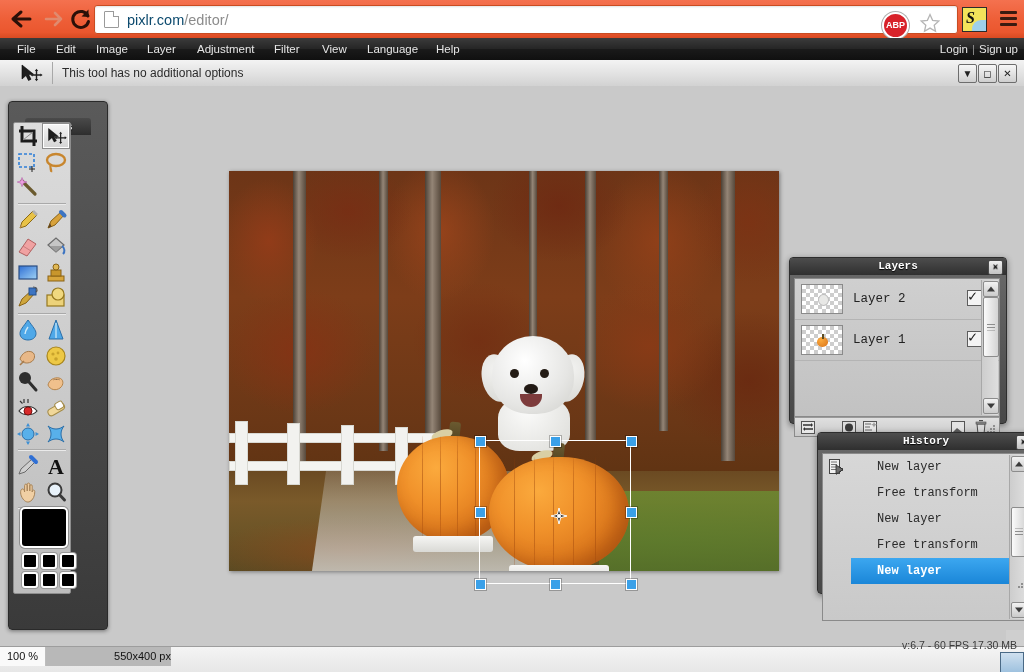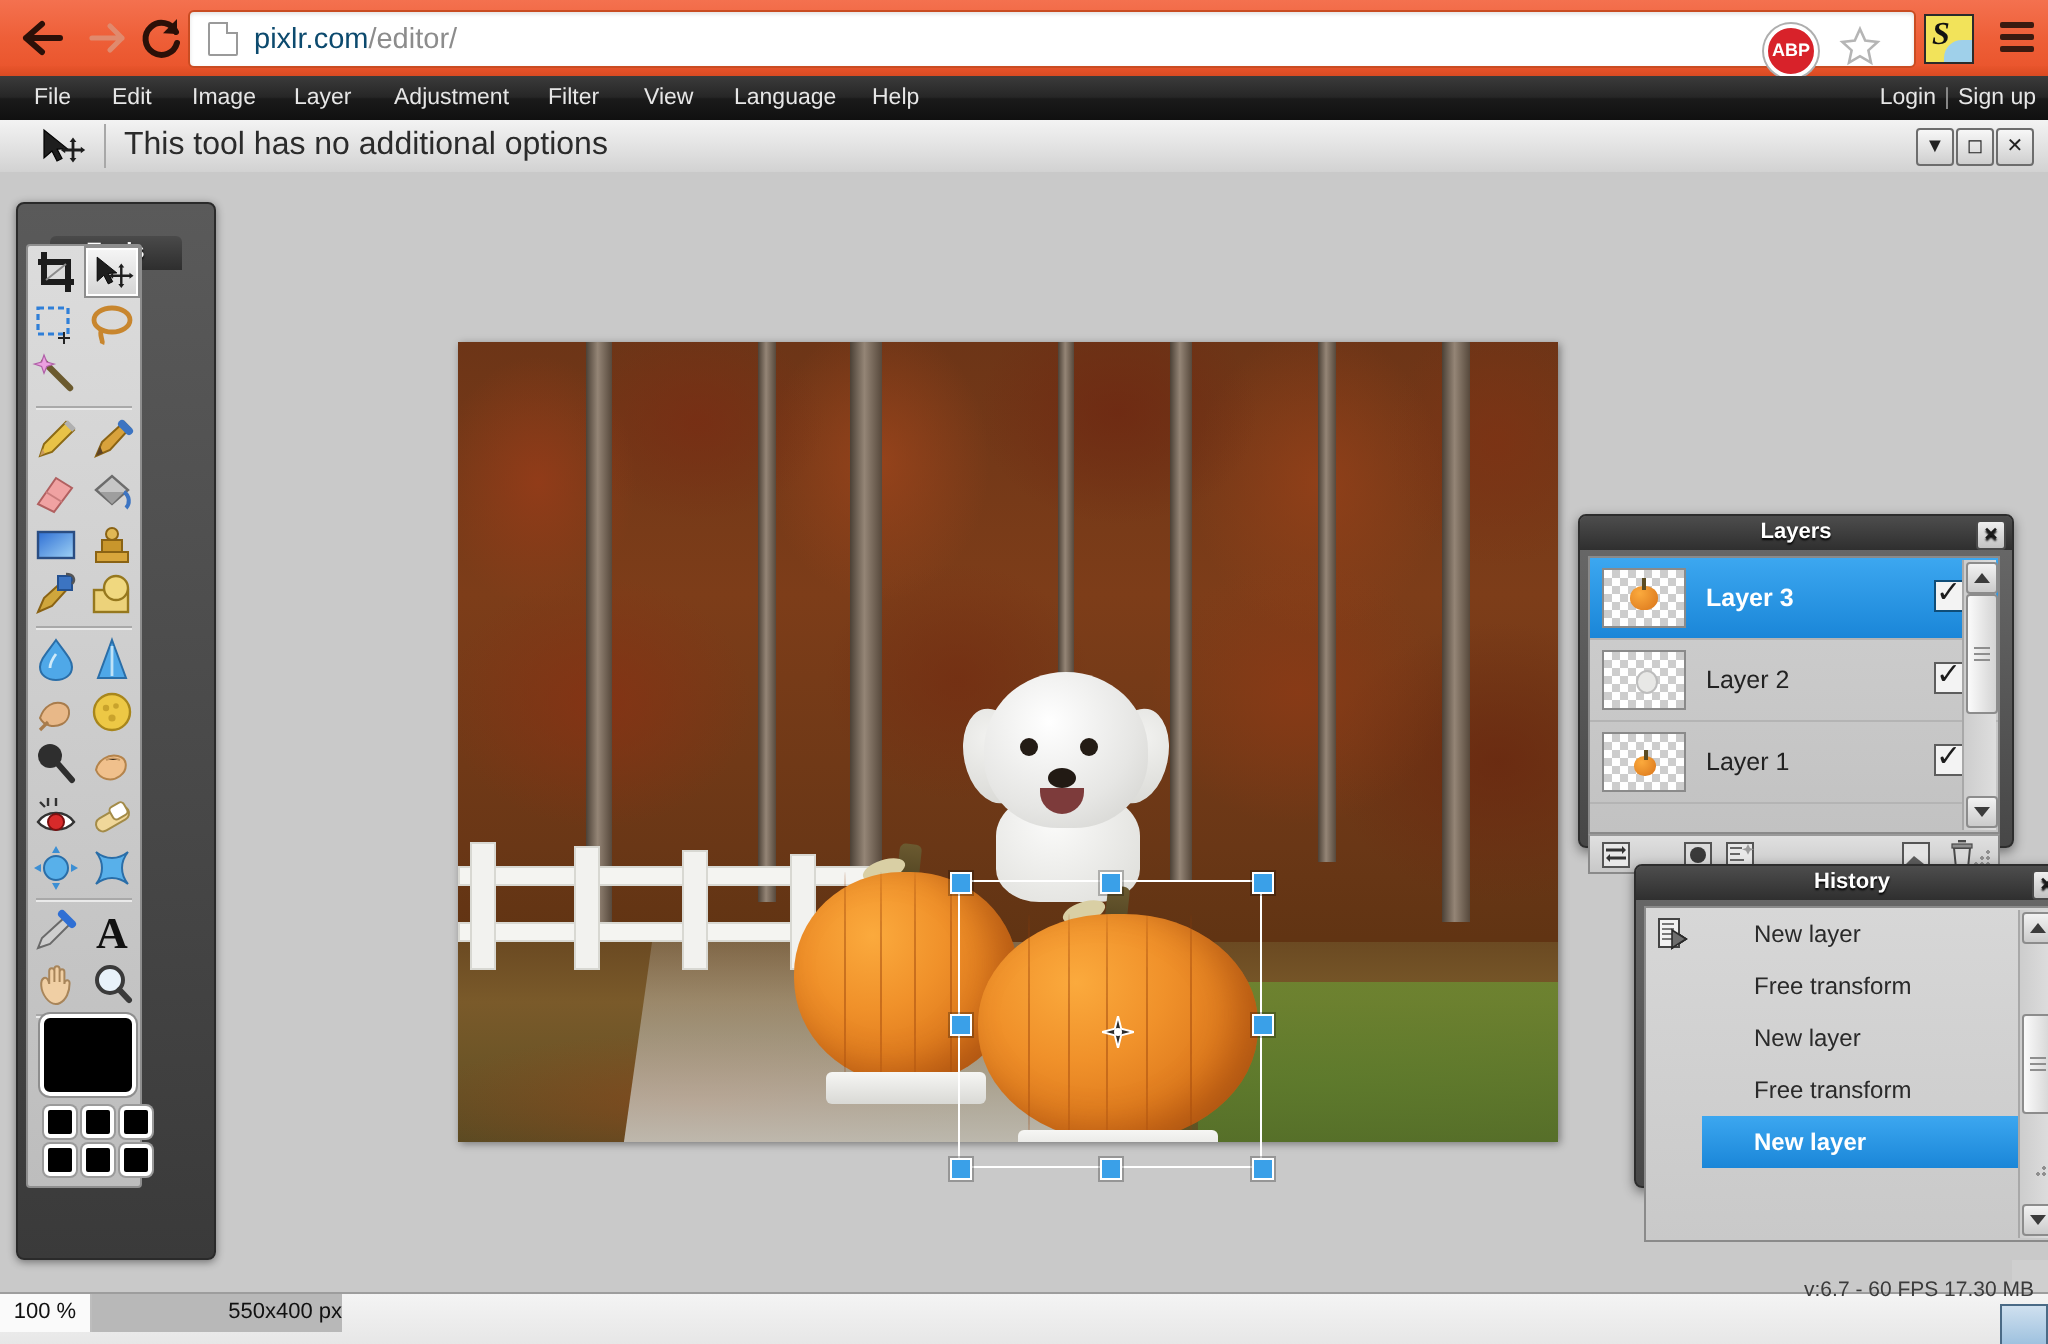"This tool has no additional" #opt-text { font-size: 16px -> 12px }
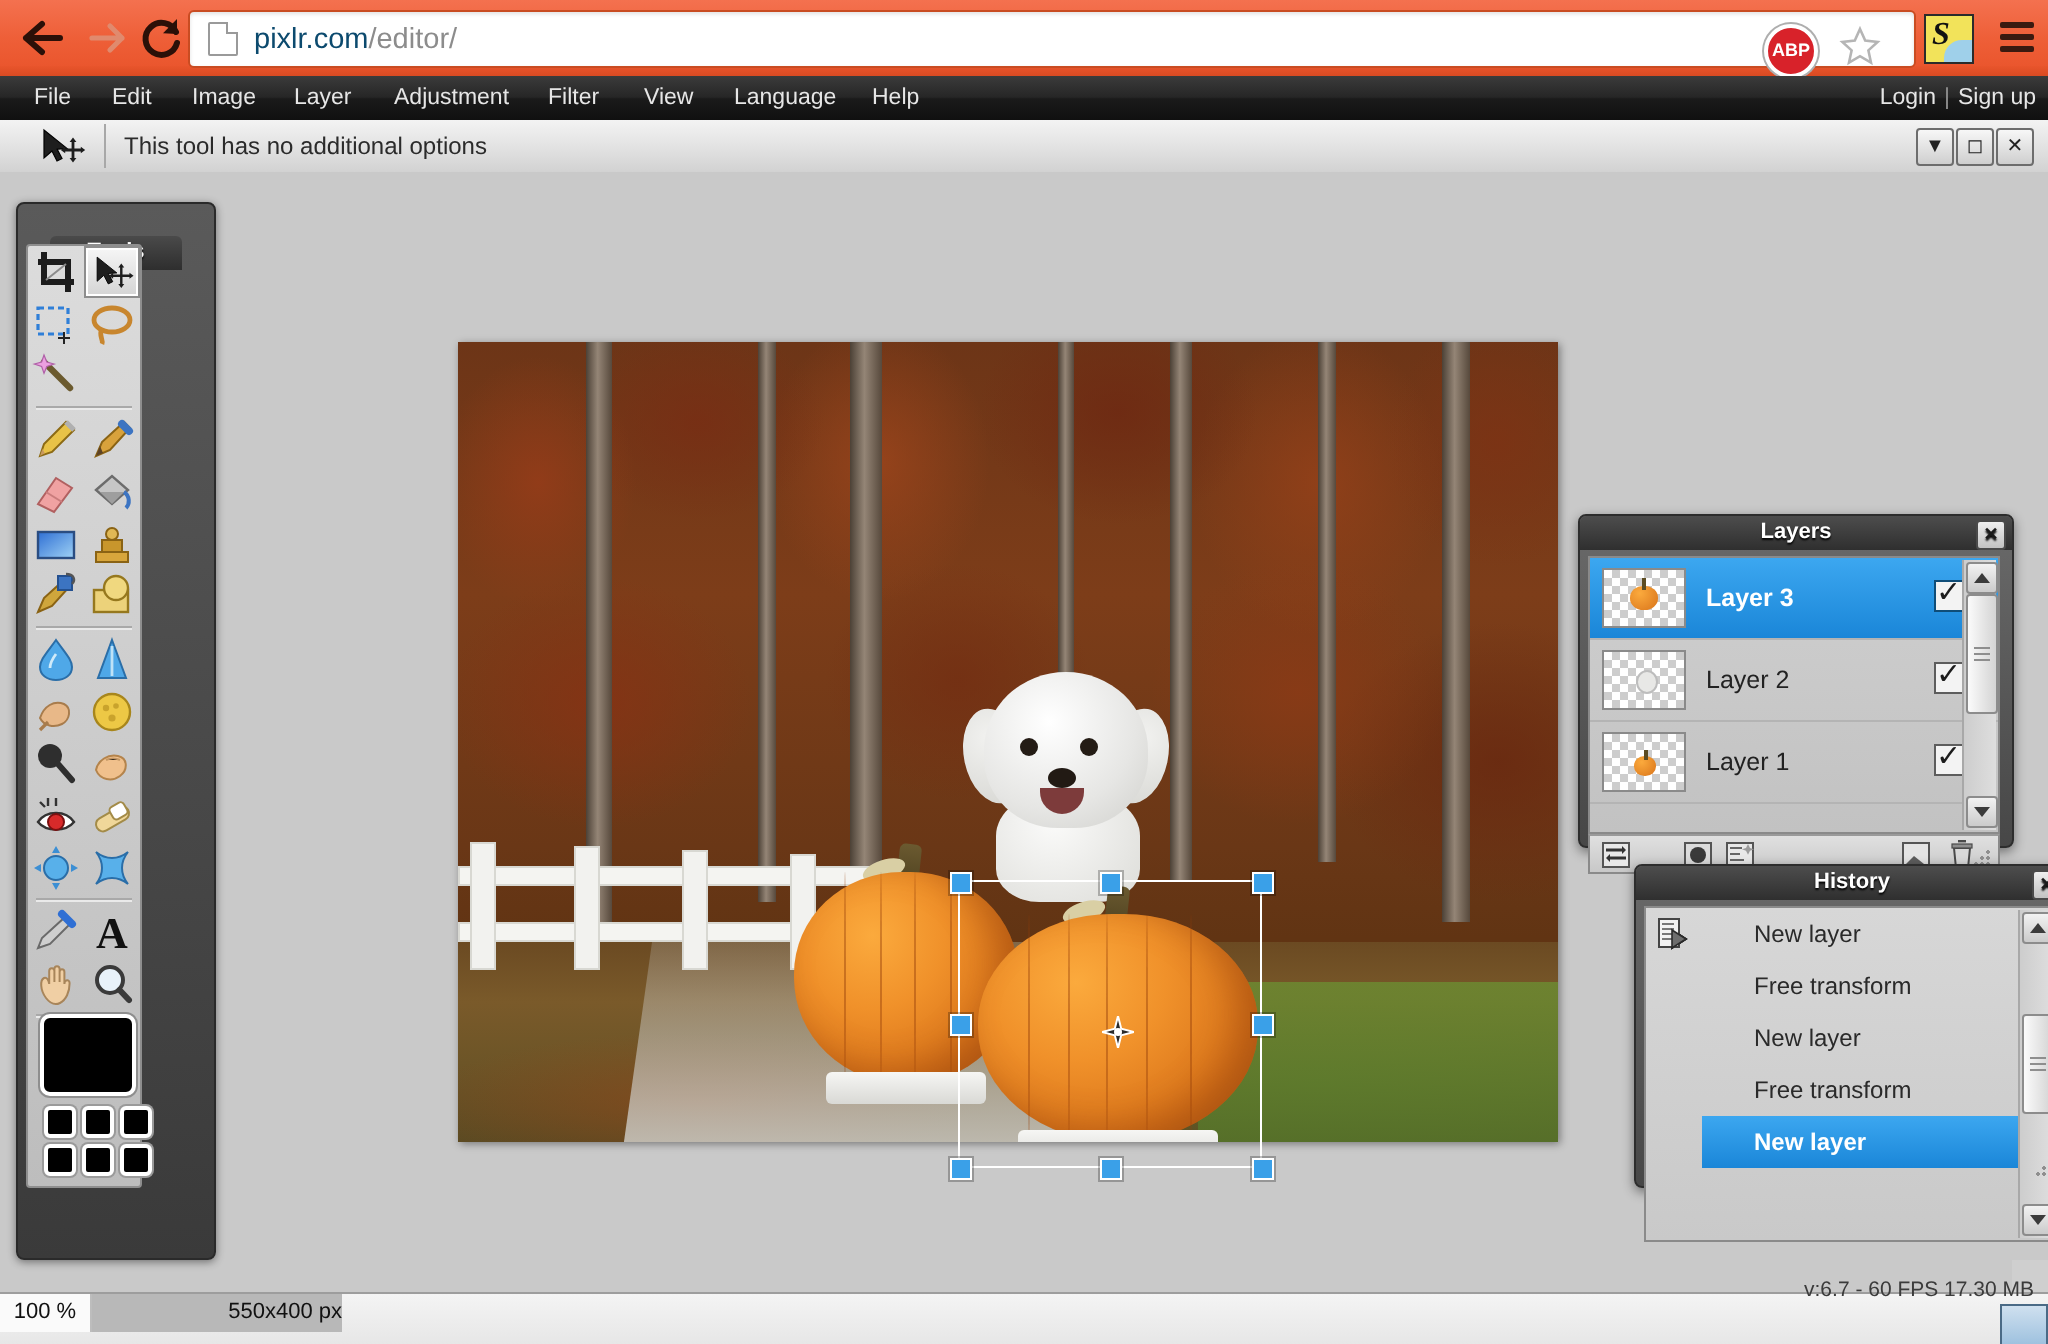"Layers" .panel { font-family: none -> Liberation Mono, monospace }
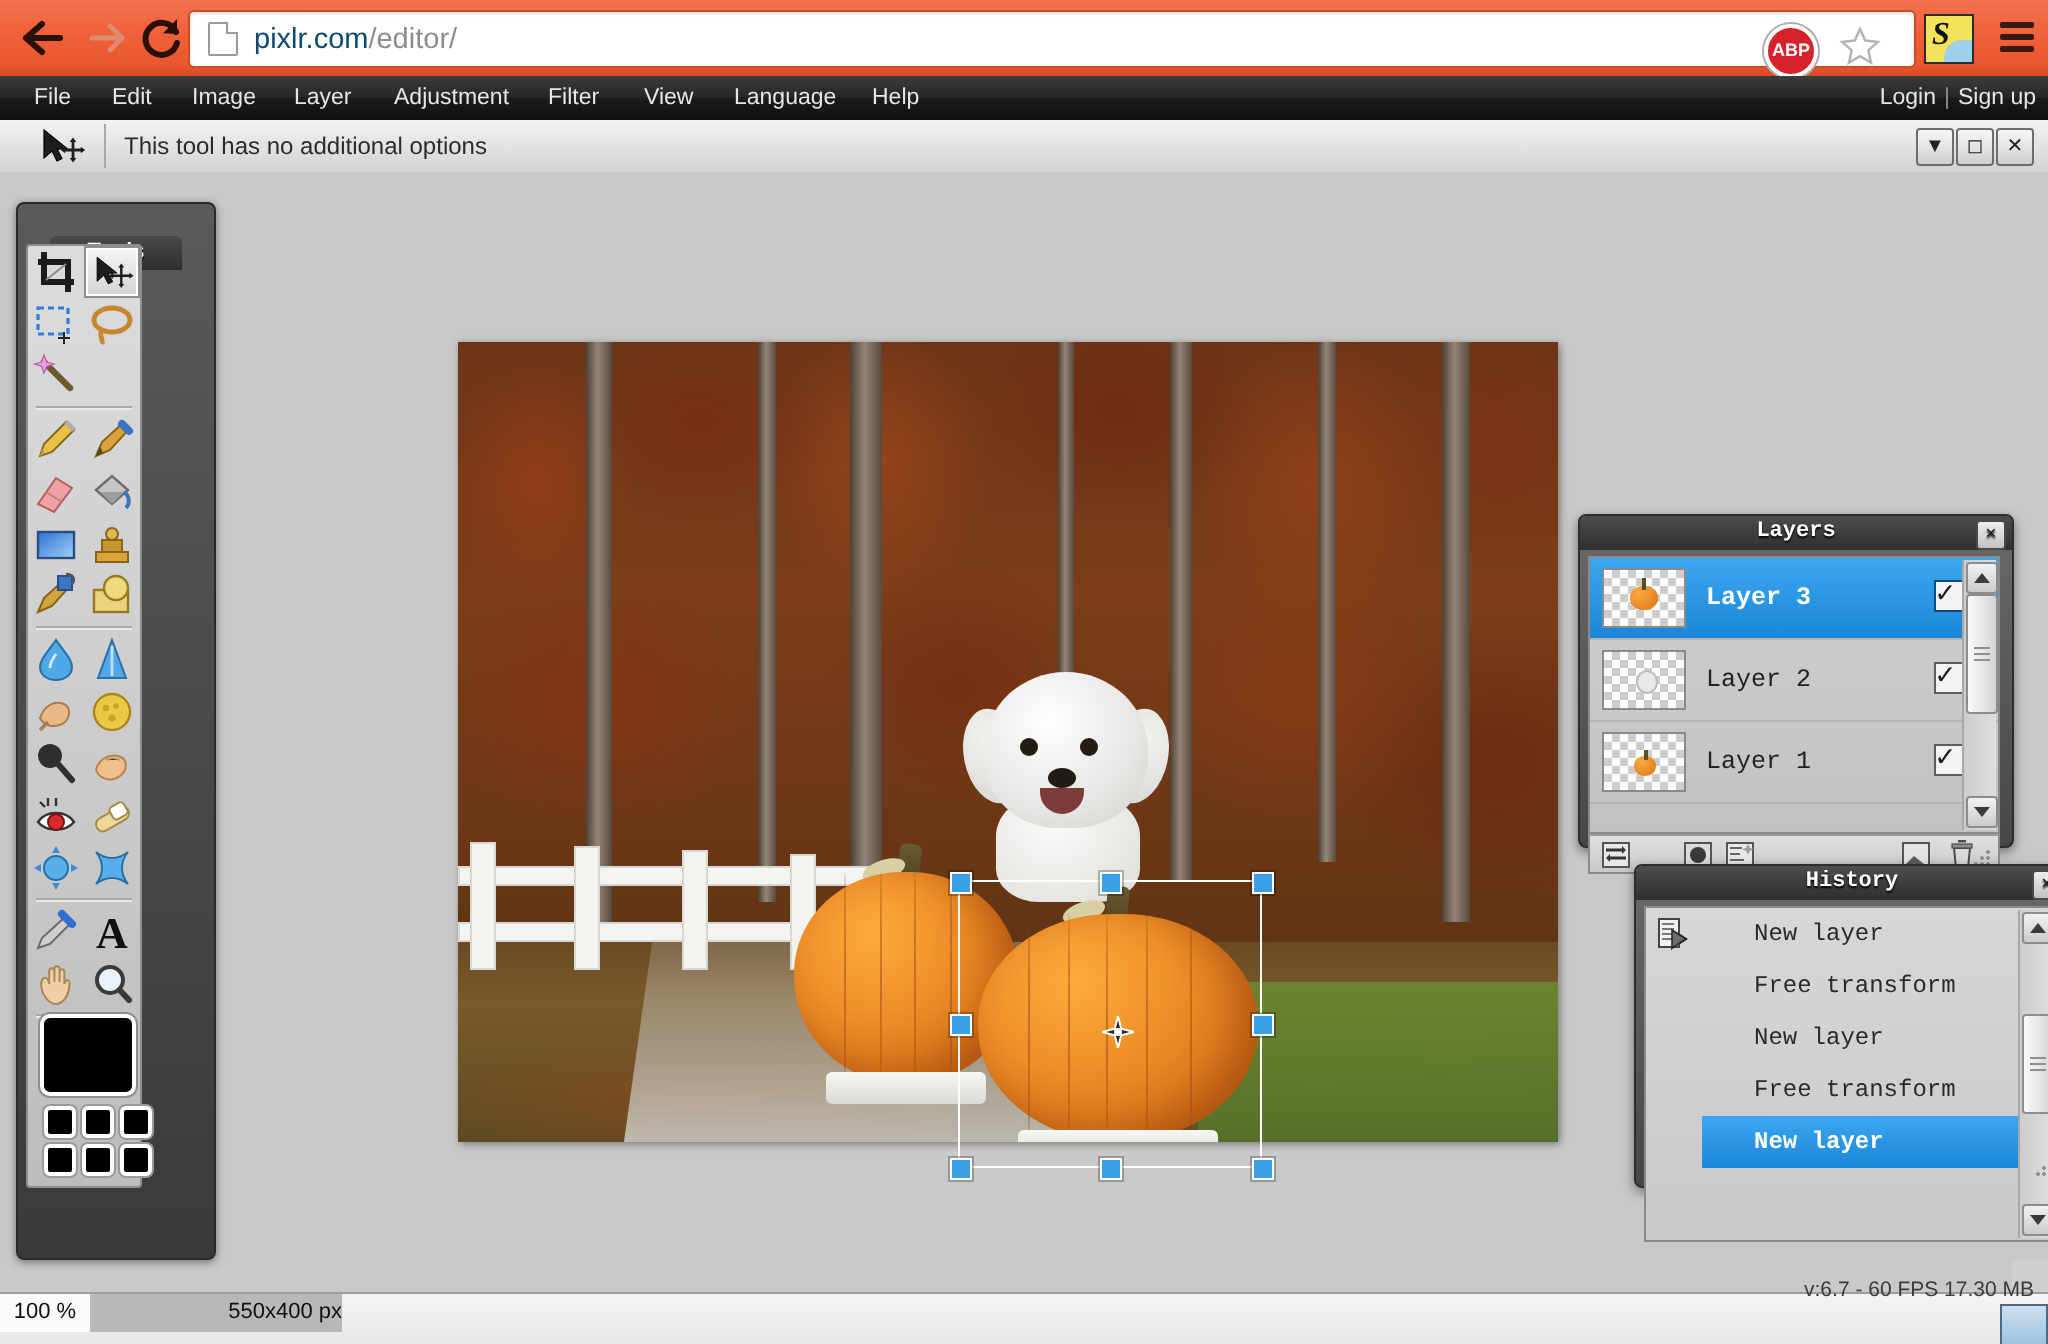"Layer 3" div.layer-row { html: <div> <div> <div></div> <div></div> </div> <div>Layer 3</div> <div></div> </div> -> none }
